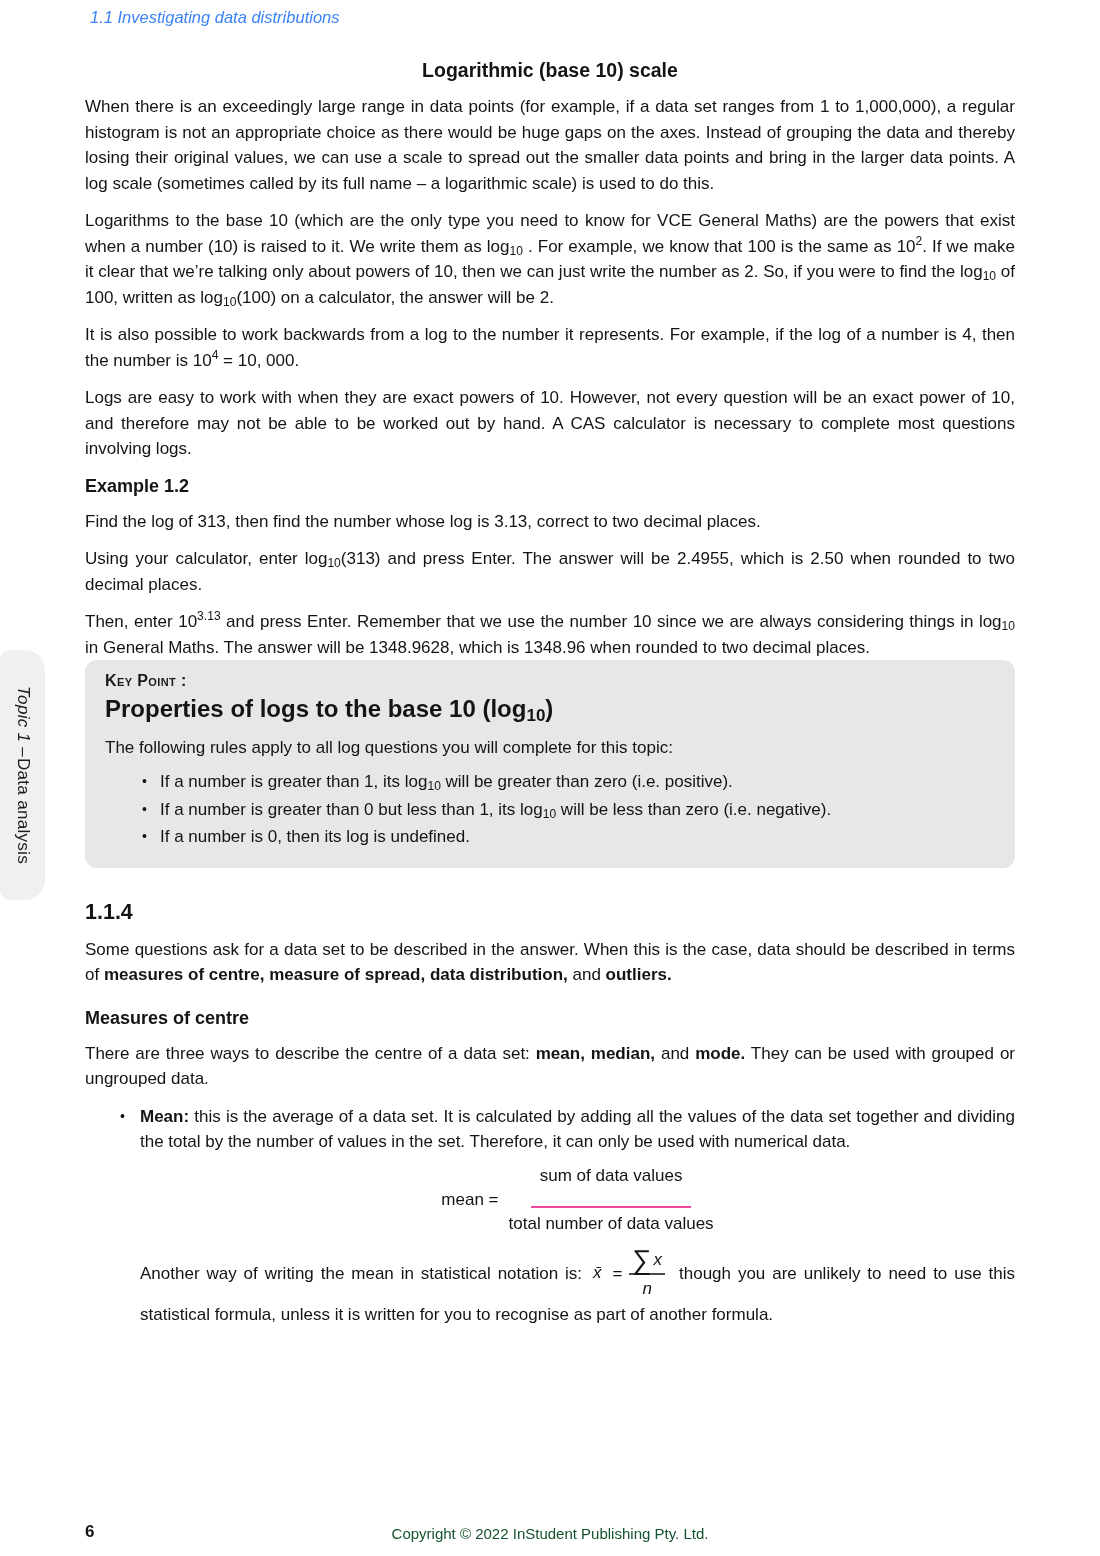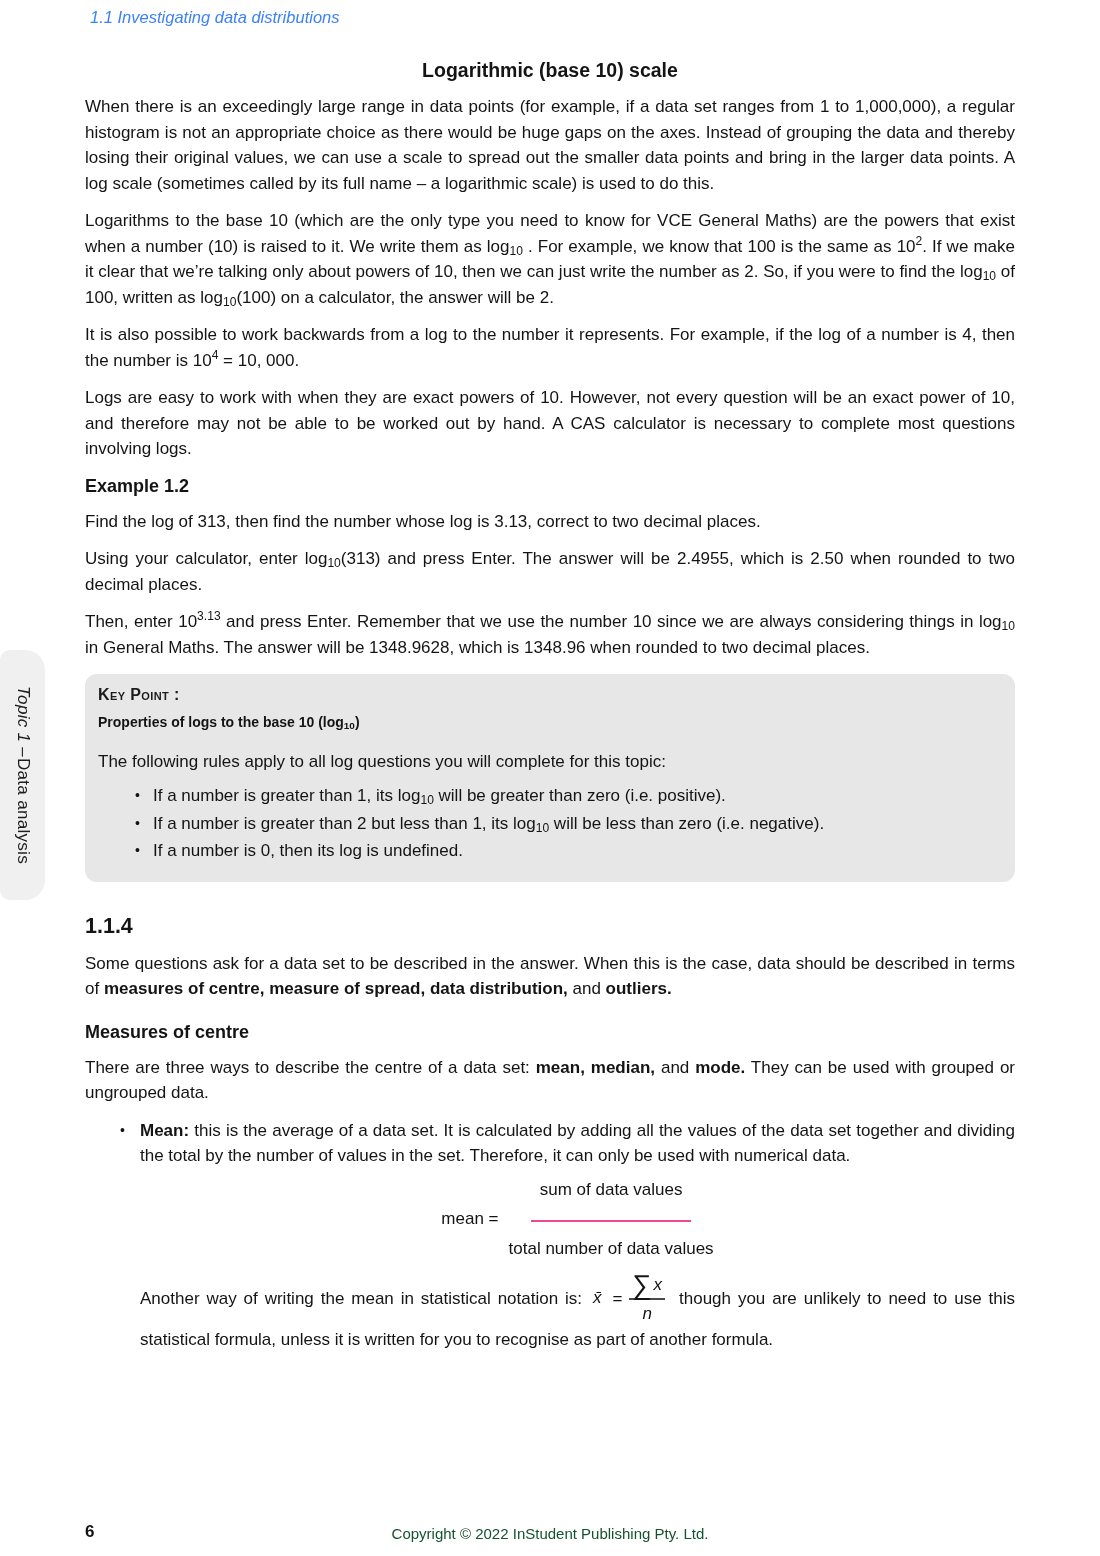"Key Point :" .keypoint { margin-top: 14px -> none; padding: 12px 14px 18px 13px -> 12px 14px 18px 20px }
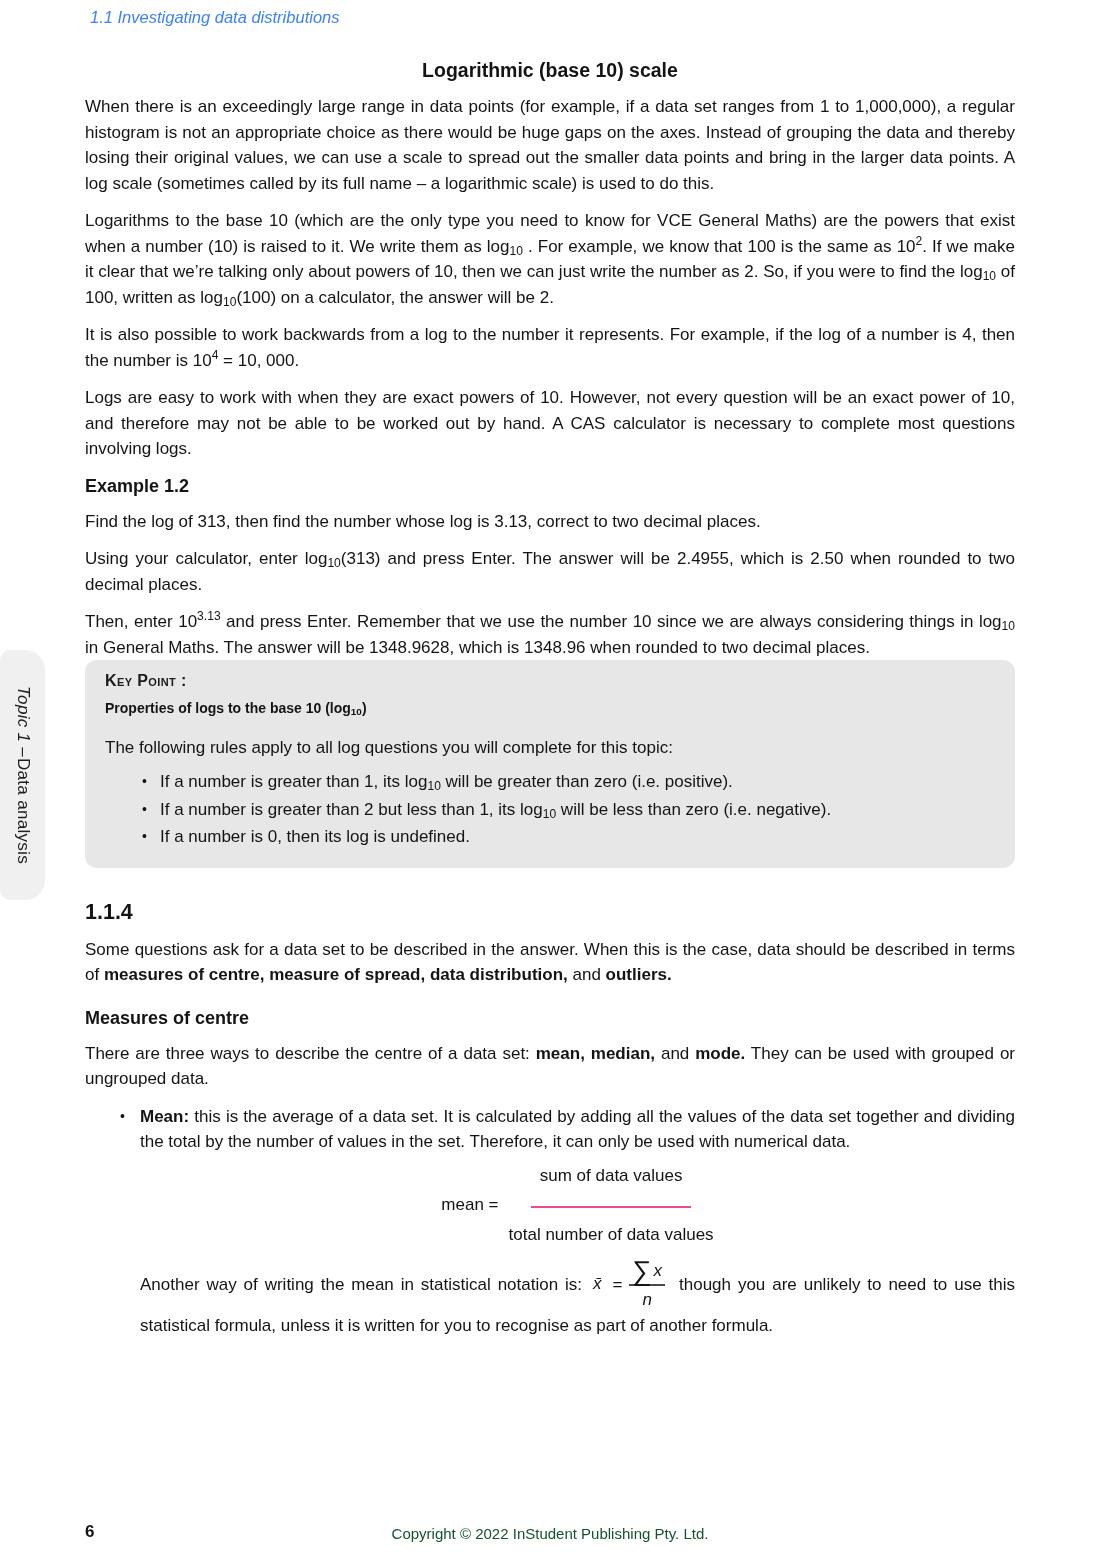"Properties of logs to the" .kp-title { font-size: 14px -> 24px }
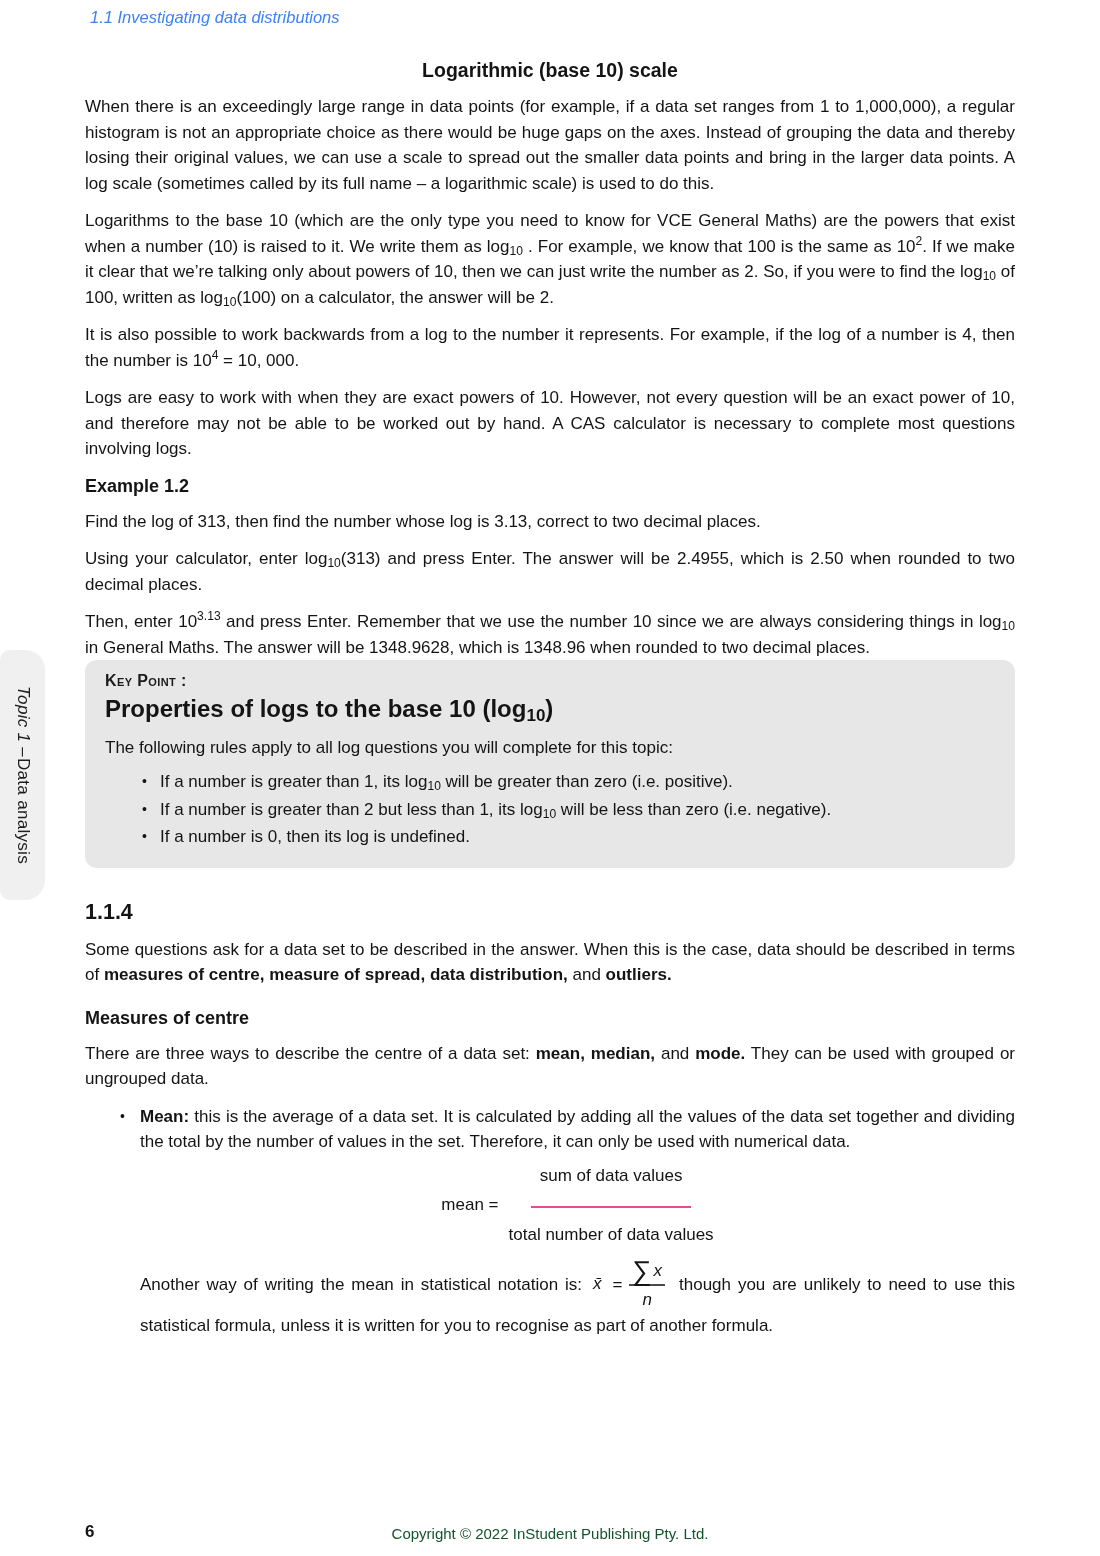"If a number is greater than 2" span { text: 2 -> 0 }
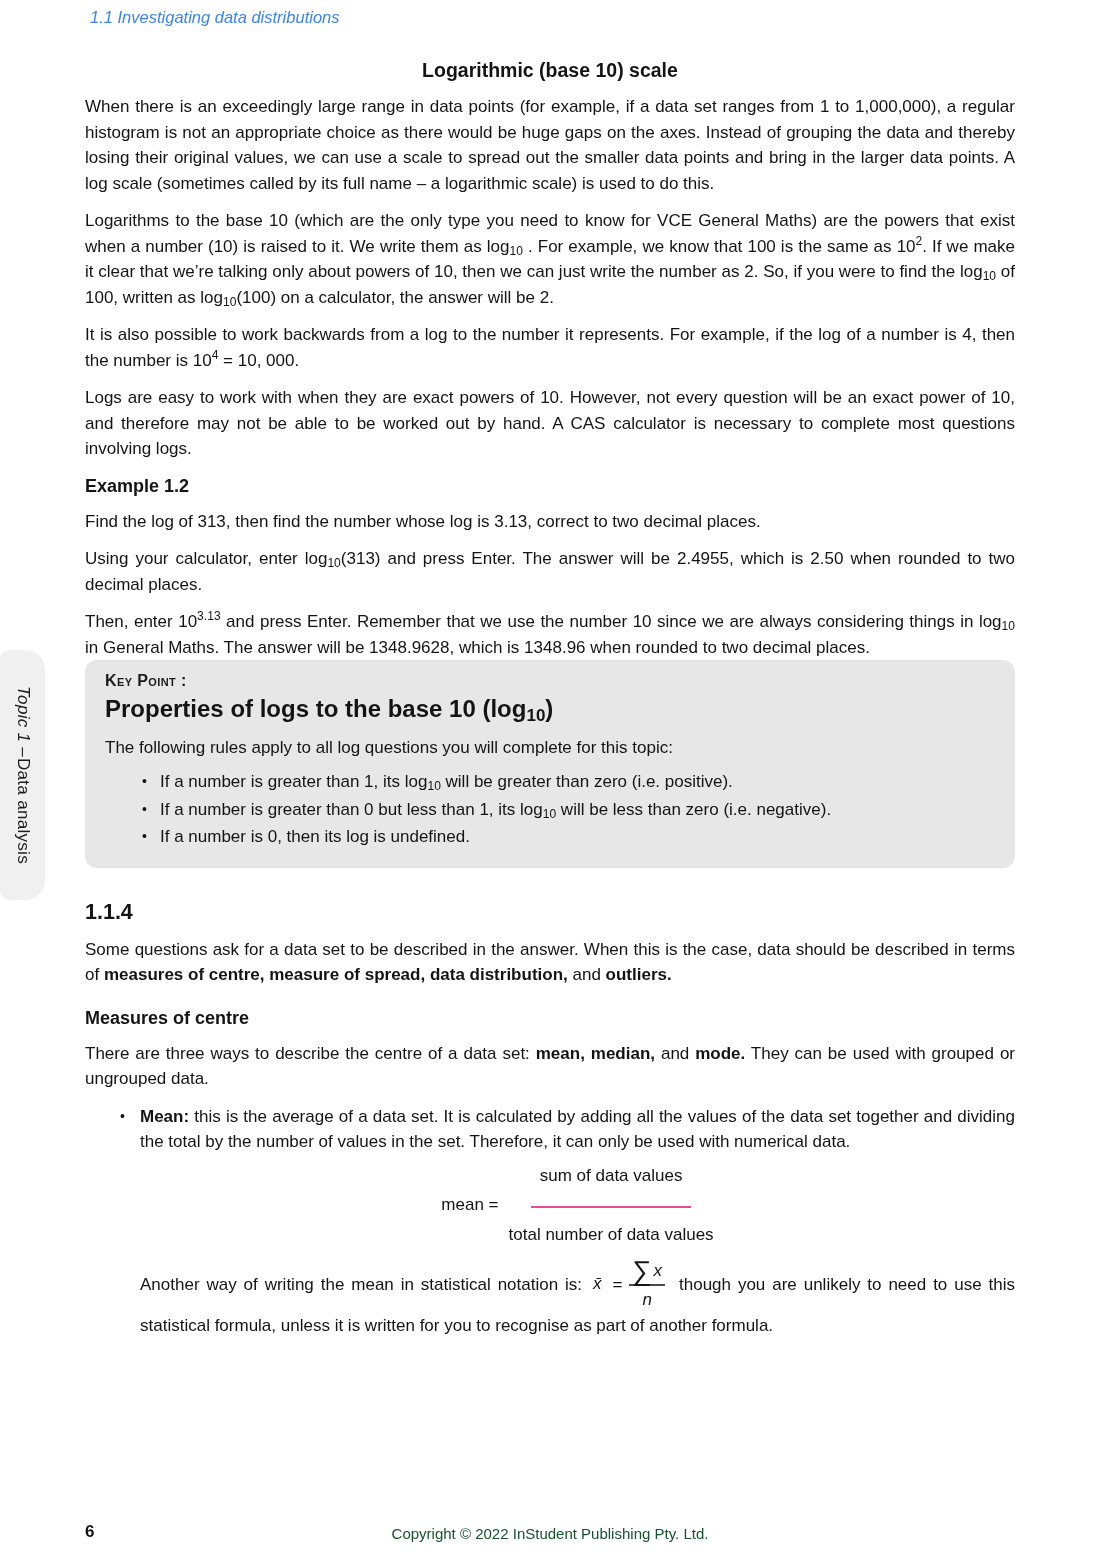"total number of data values" .frac .den { padding-top: 14px -> 3px }
